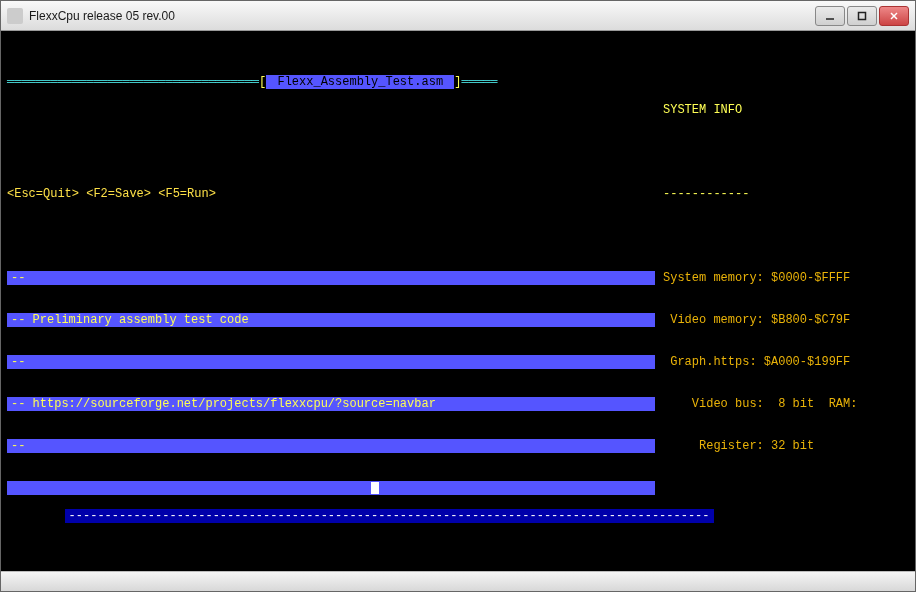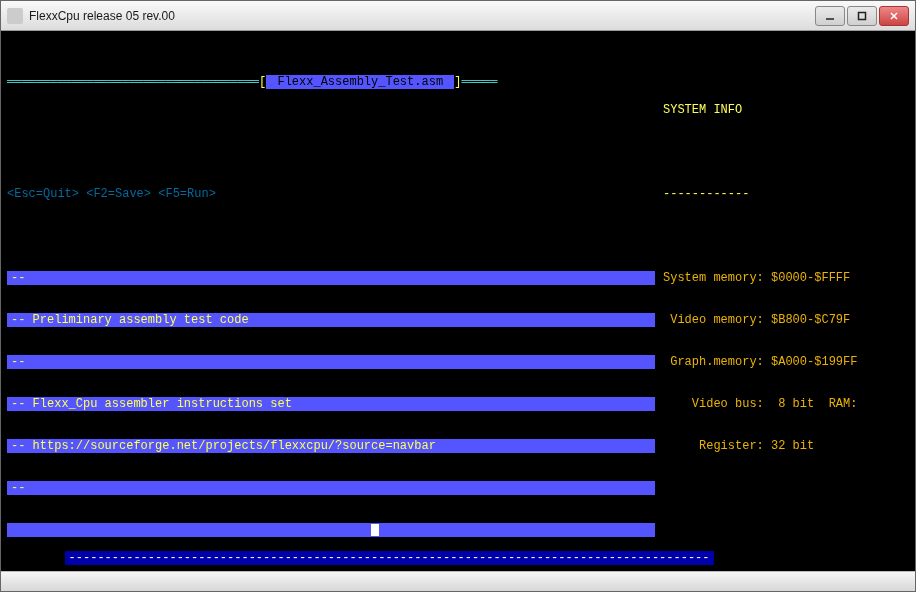"<Esc=Quit> <F2=Save> <F5=Run>" .gr { color: #0369a1 -> #fde047 }
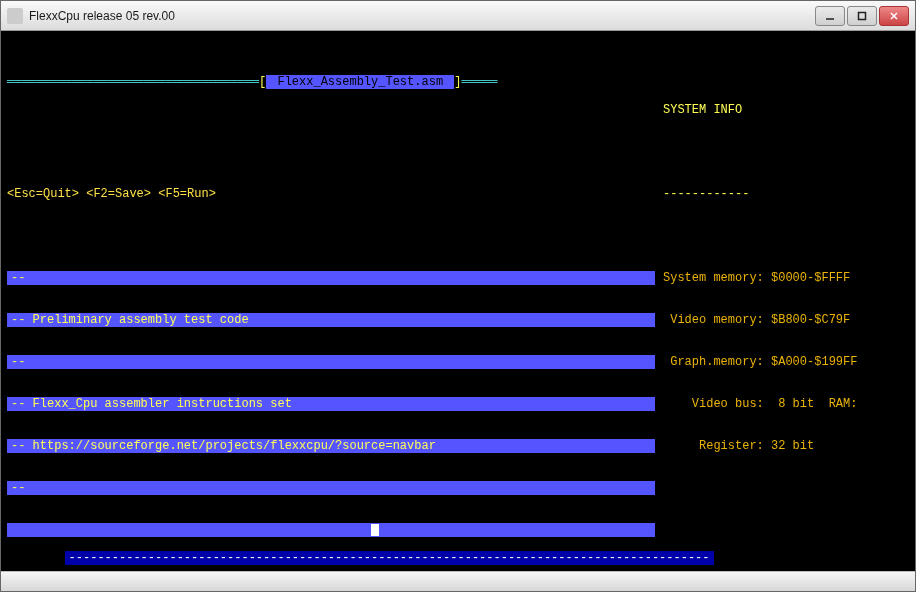"Graph.memory: $A000-$199FF" div.wh { text: Graph.memory -> Graph.https }
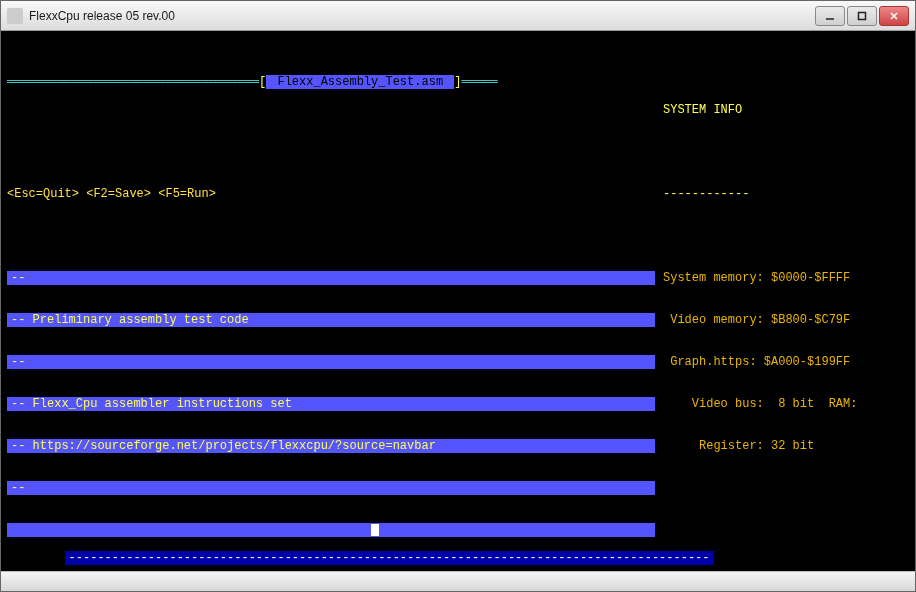"-- Flexx_Cpu assembler instructions set" span.editor-block { html: <span>-- Flexx_Cpu assembler instructions set</span> -> none }
